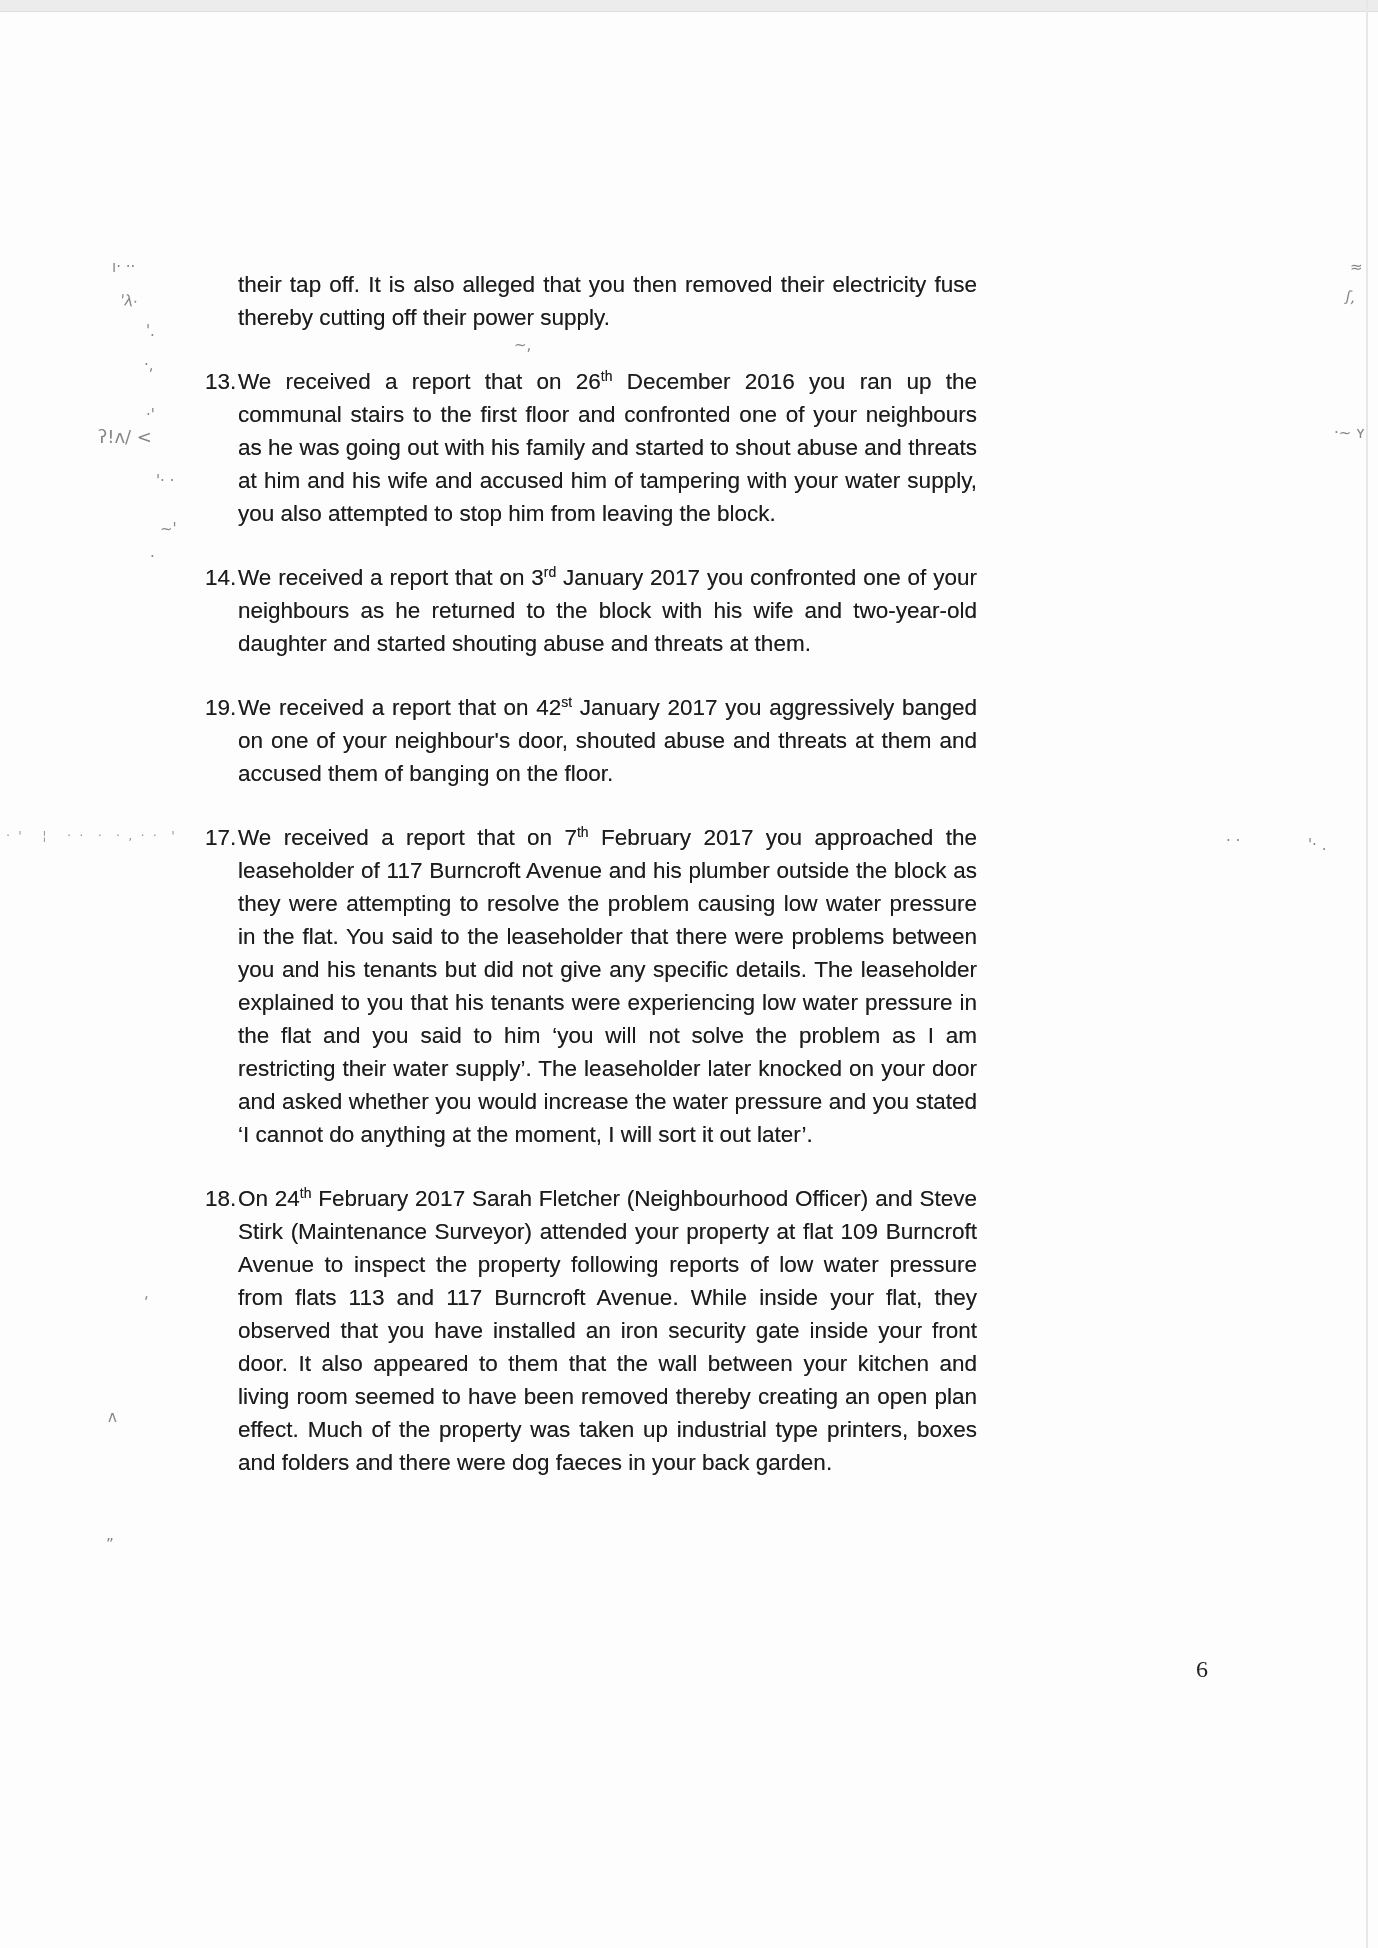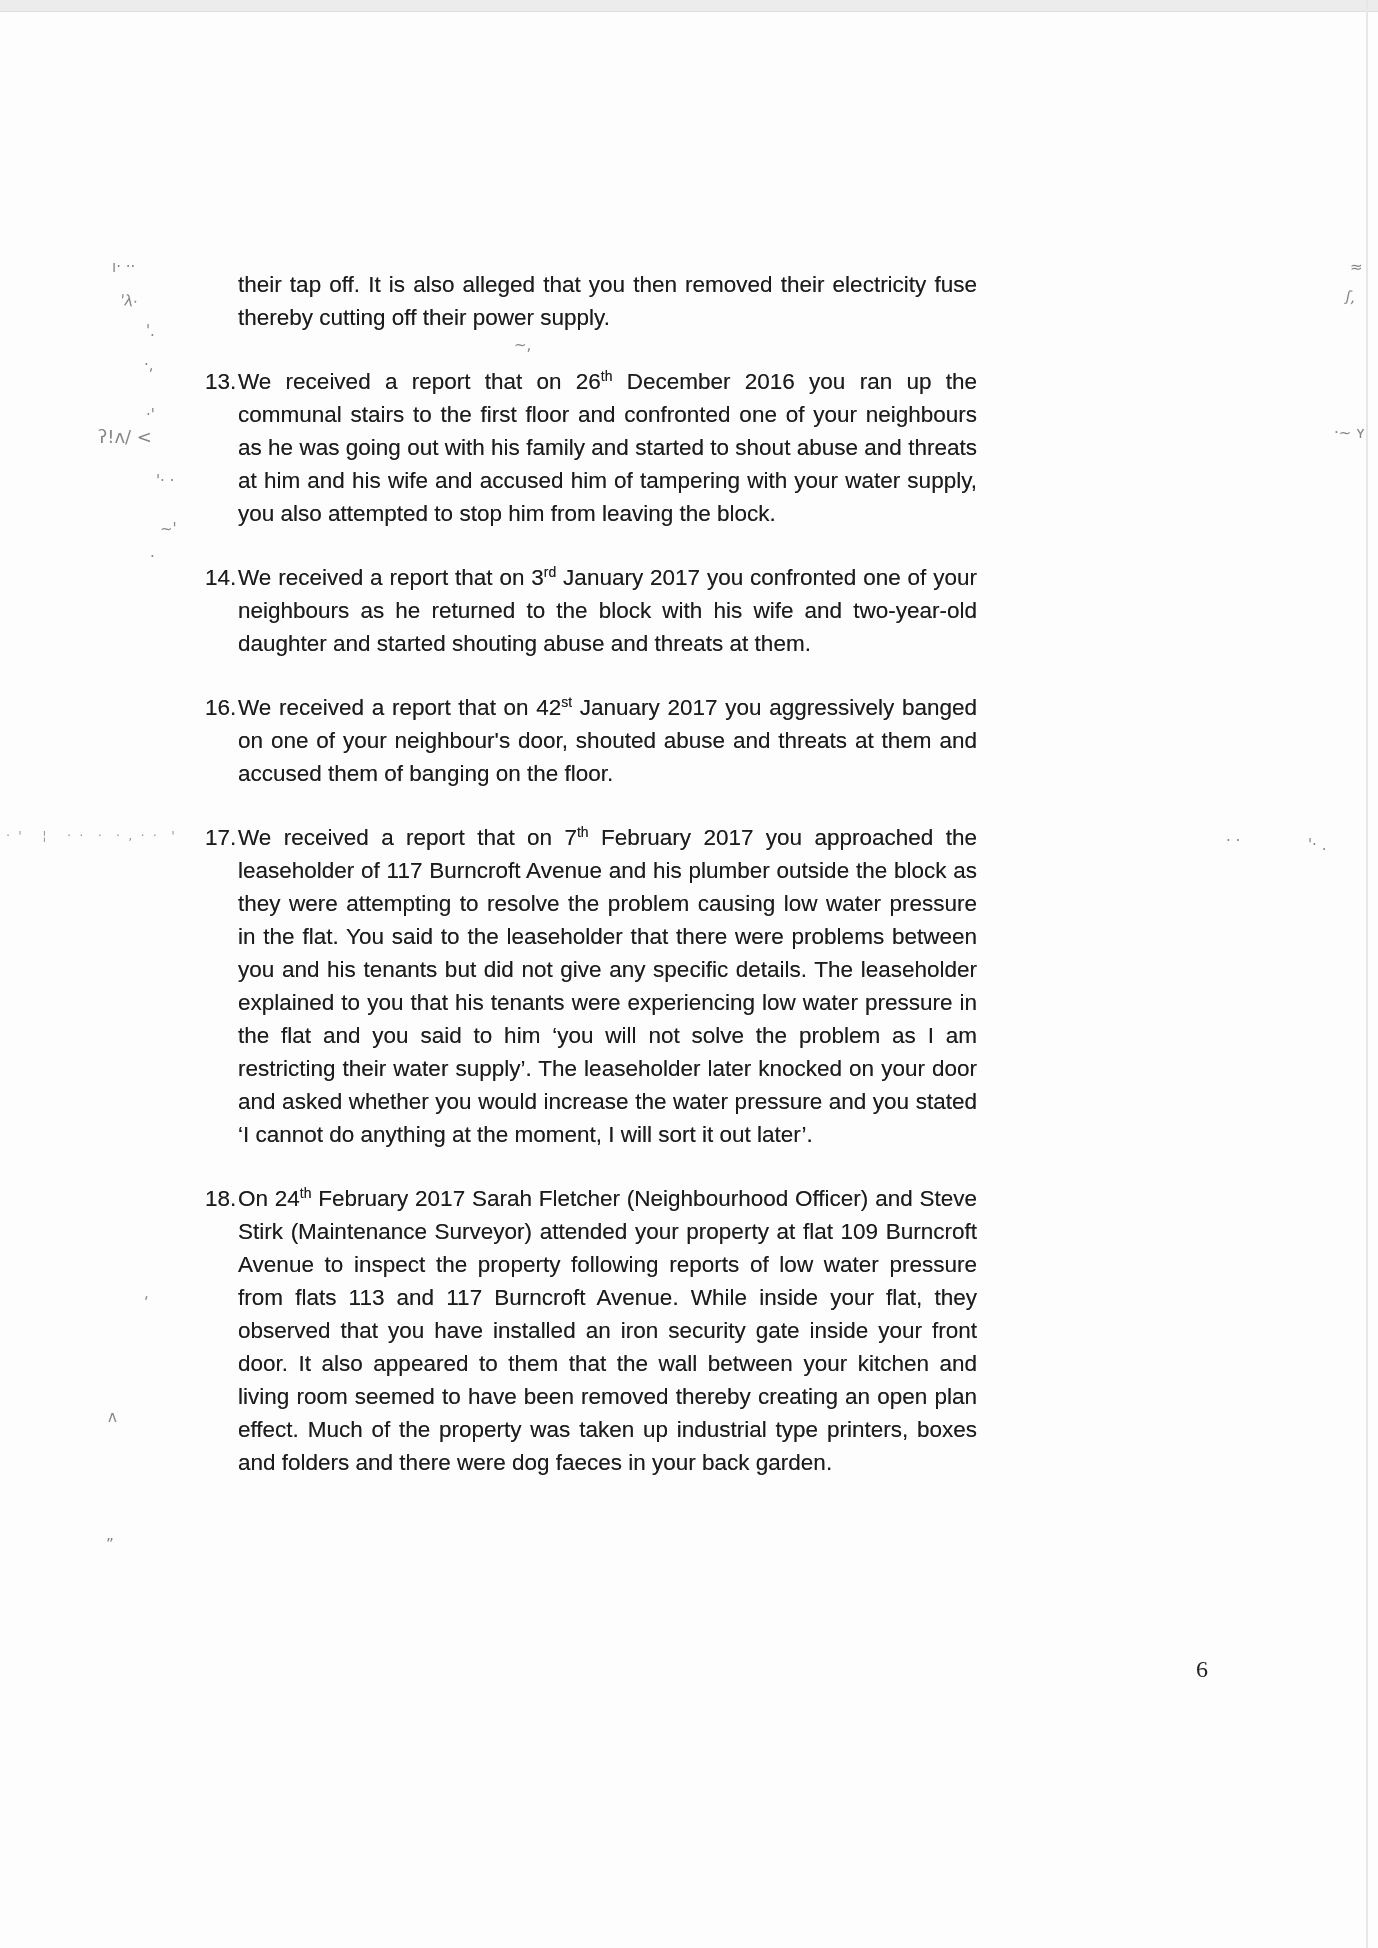"16." span.num { text: 16 -> 19 }
